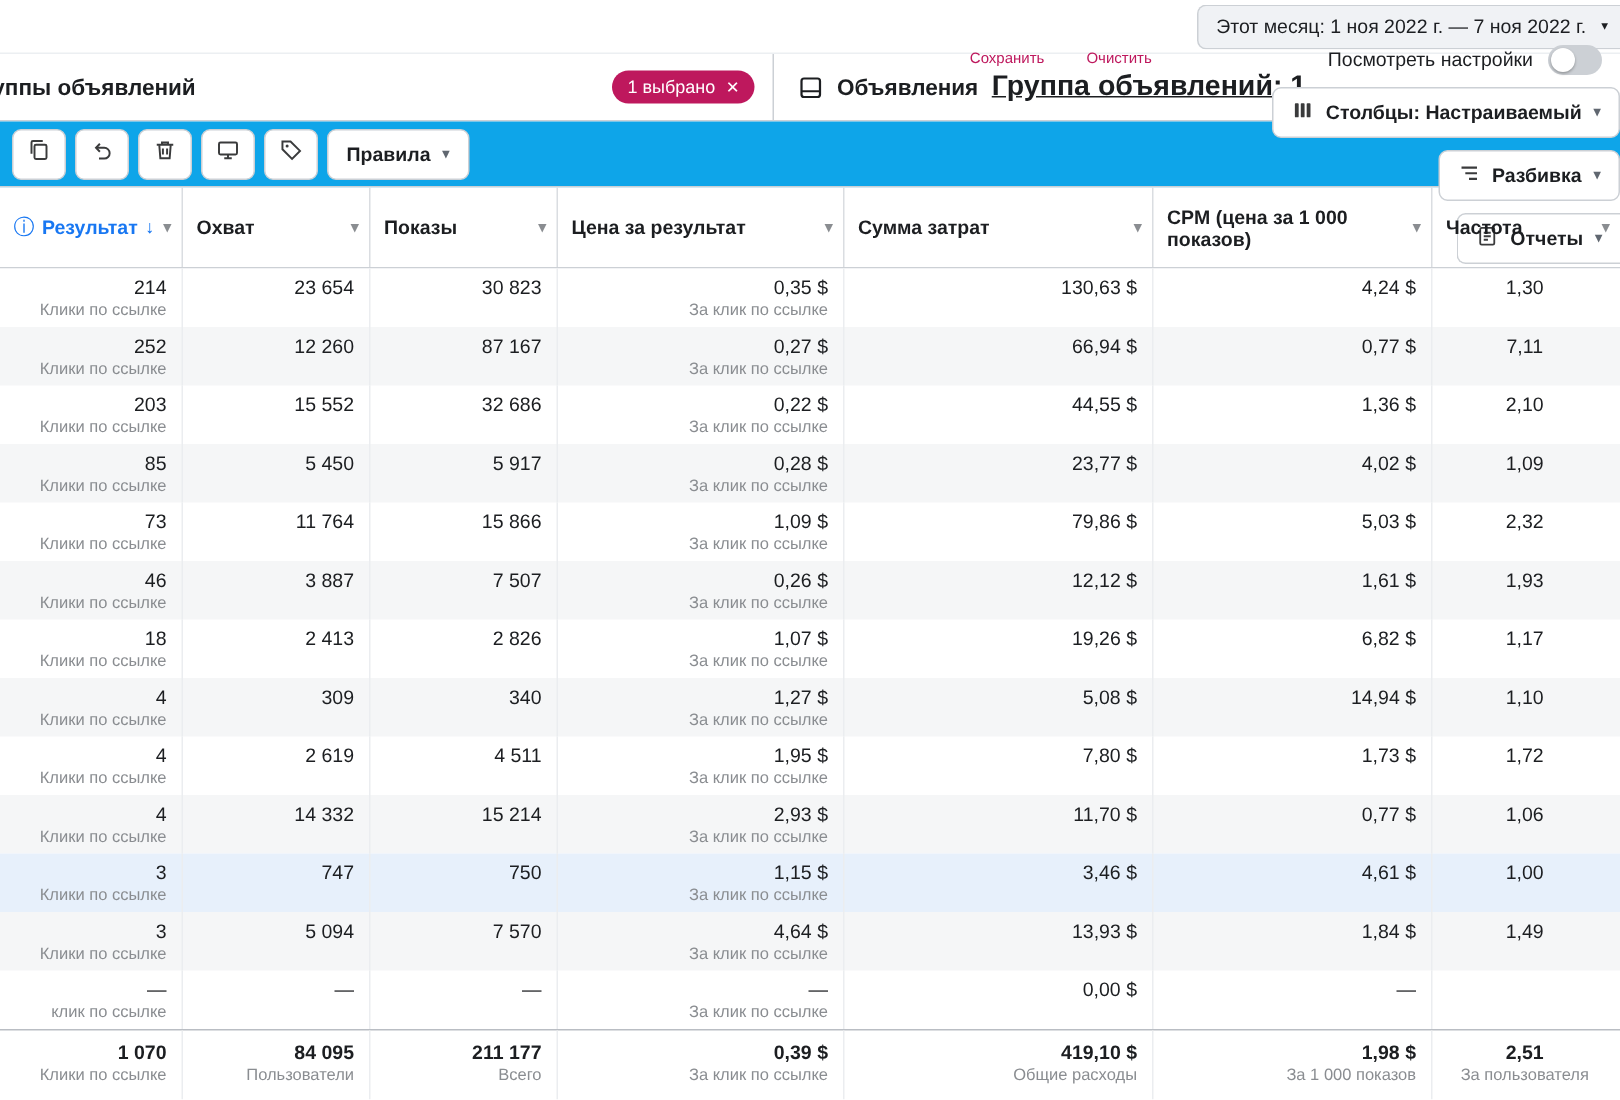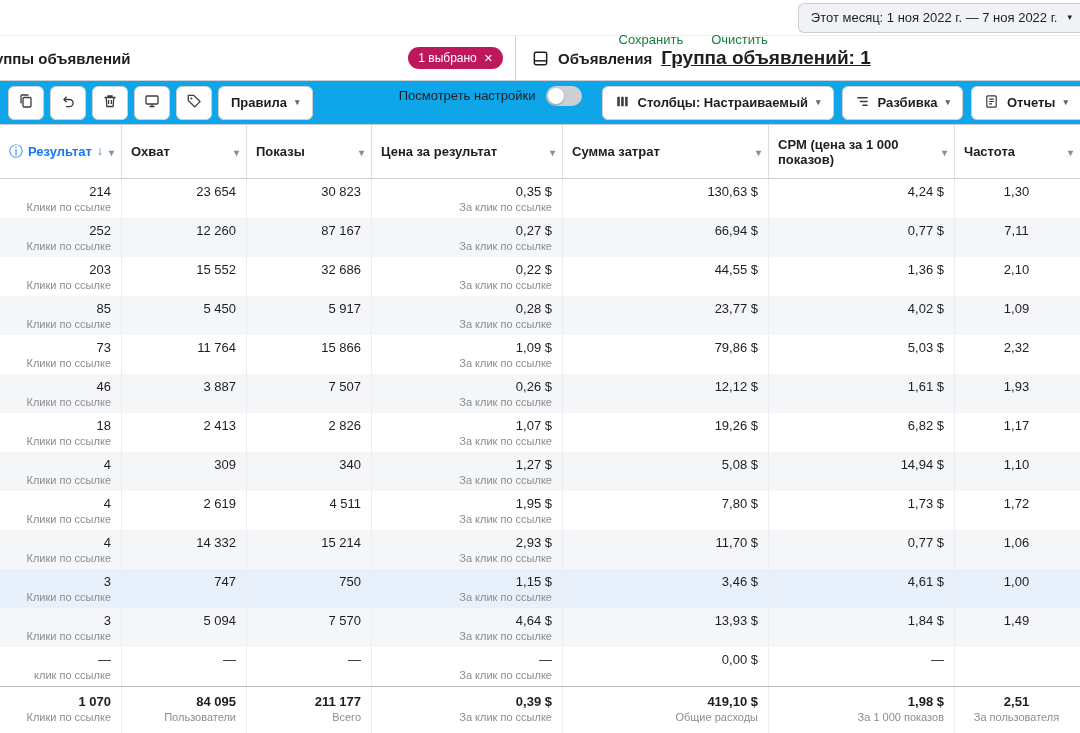"Сохранить" .tb-link { color: #15803d -> #be185d; font-size: 13px -> 10px }
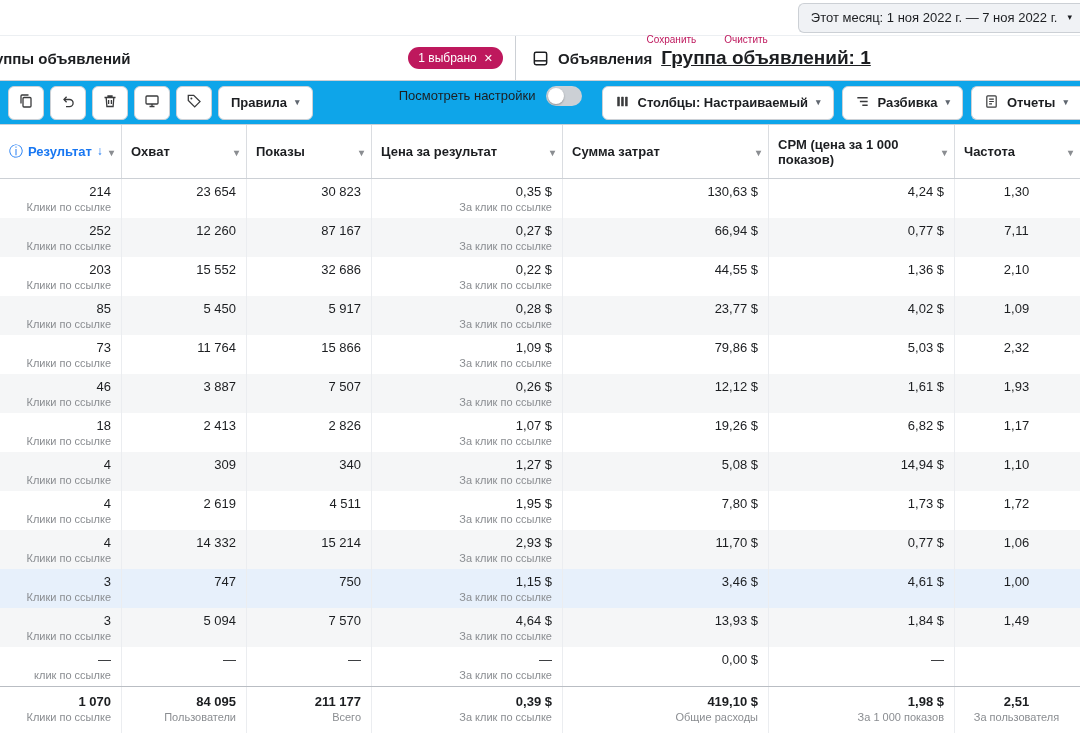"Посмотреть настройки" .tool-right { align-items: flex-start -> flex-end; flex-direction: none -> column }
